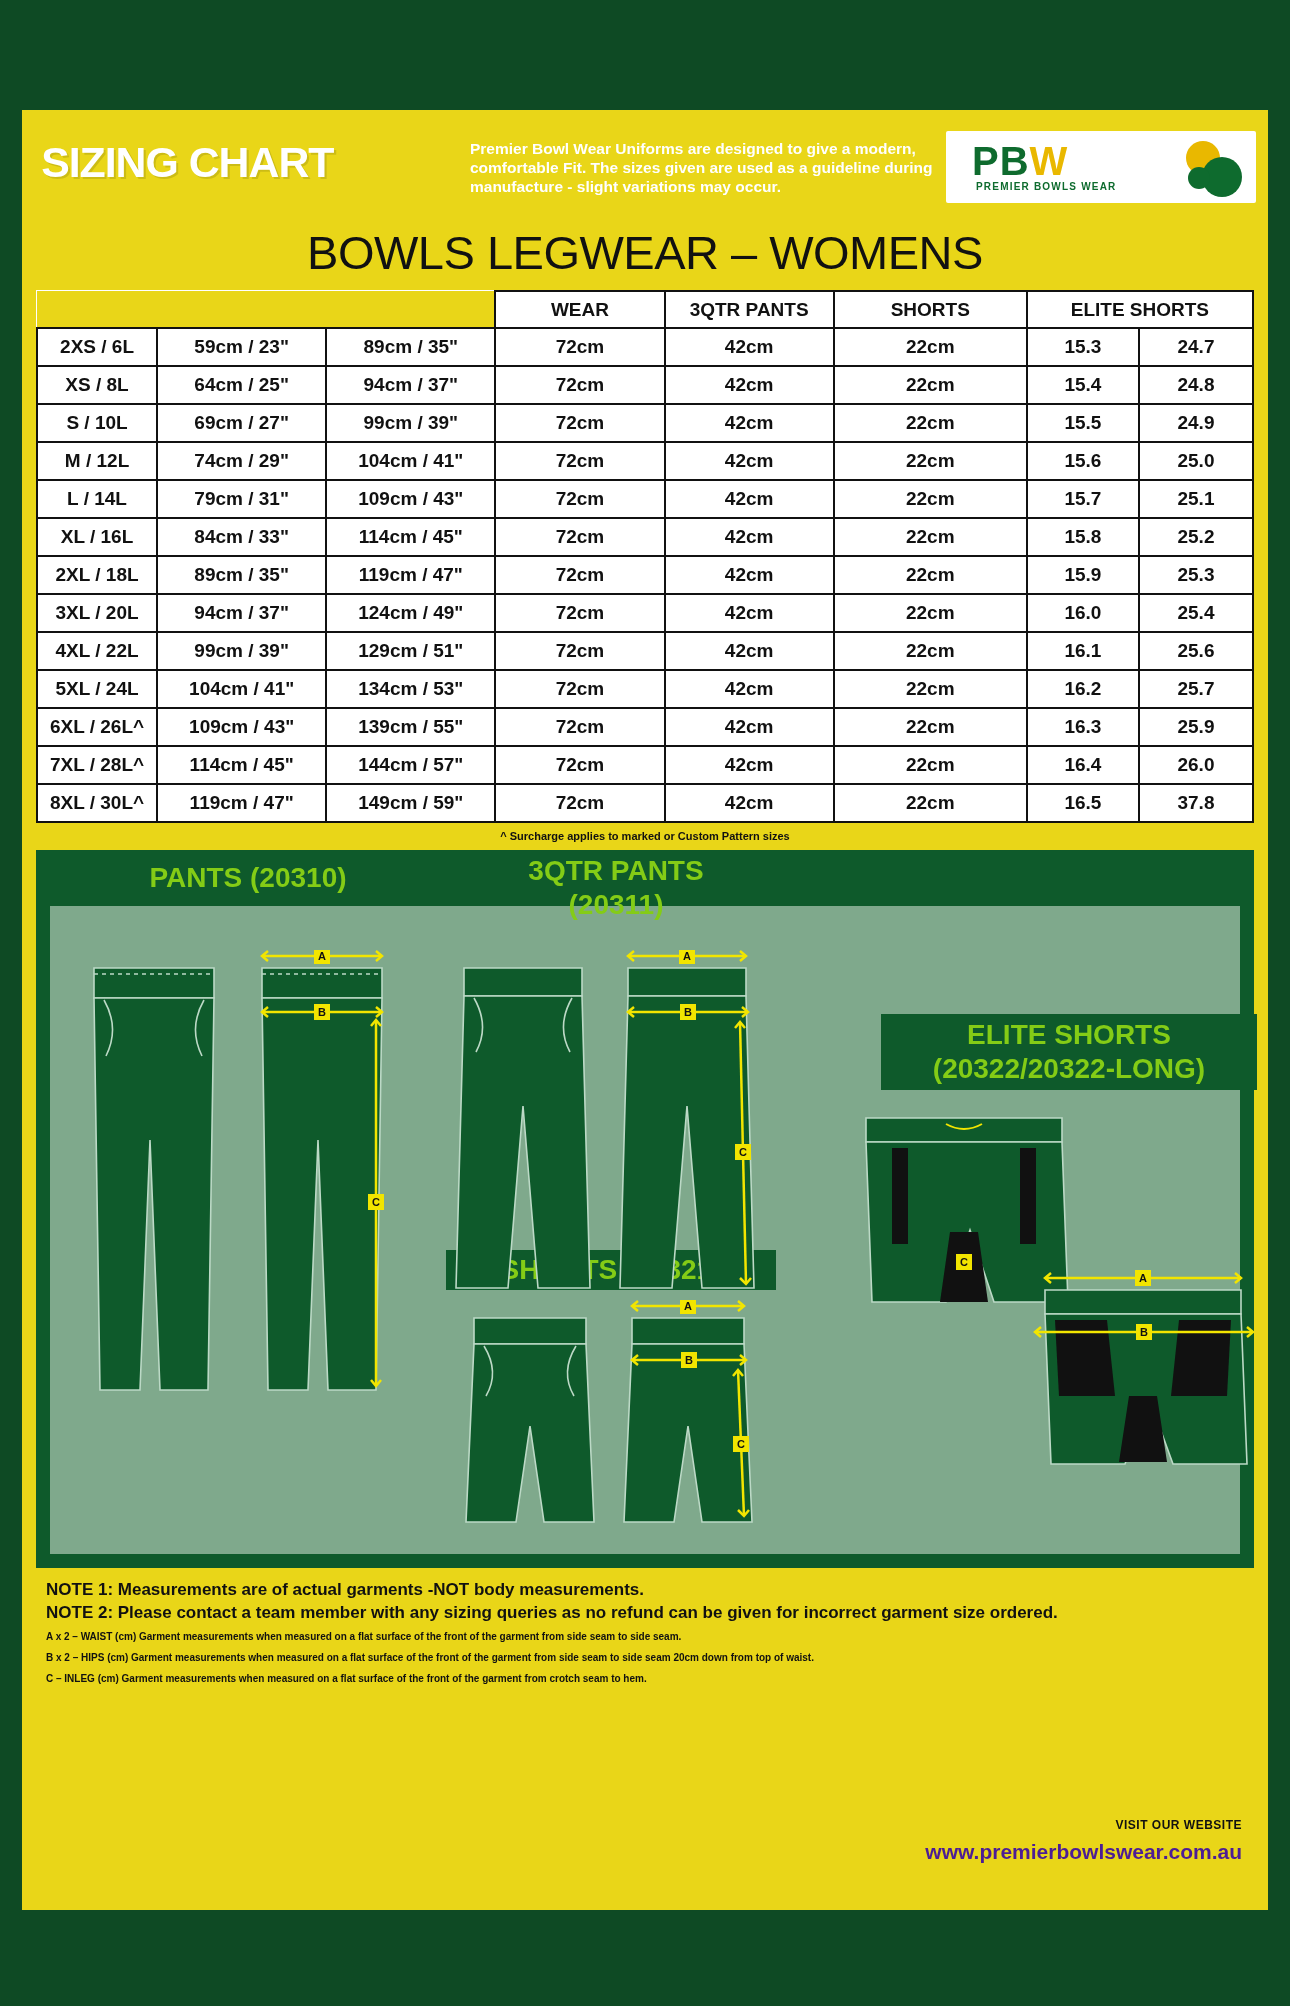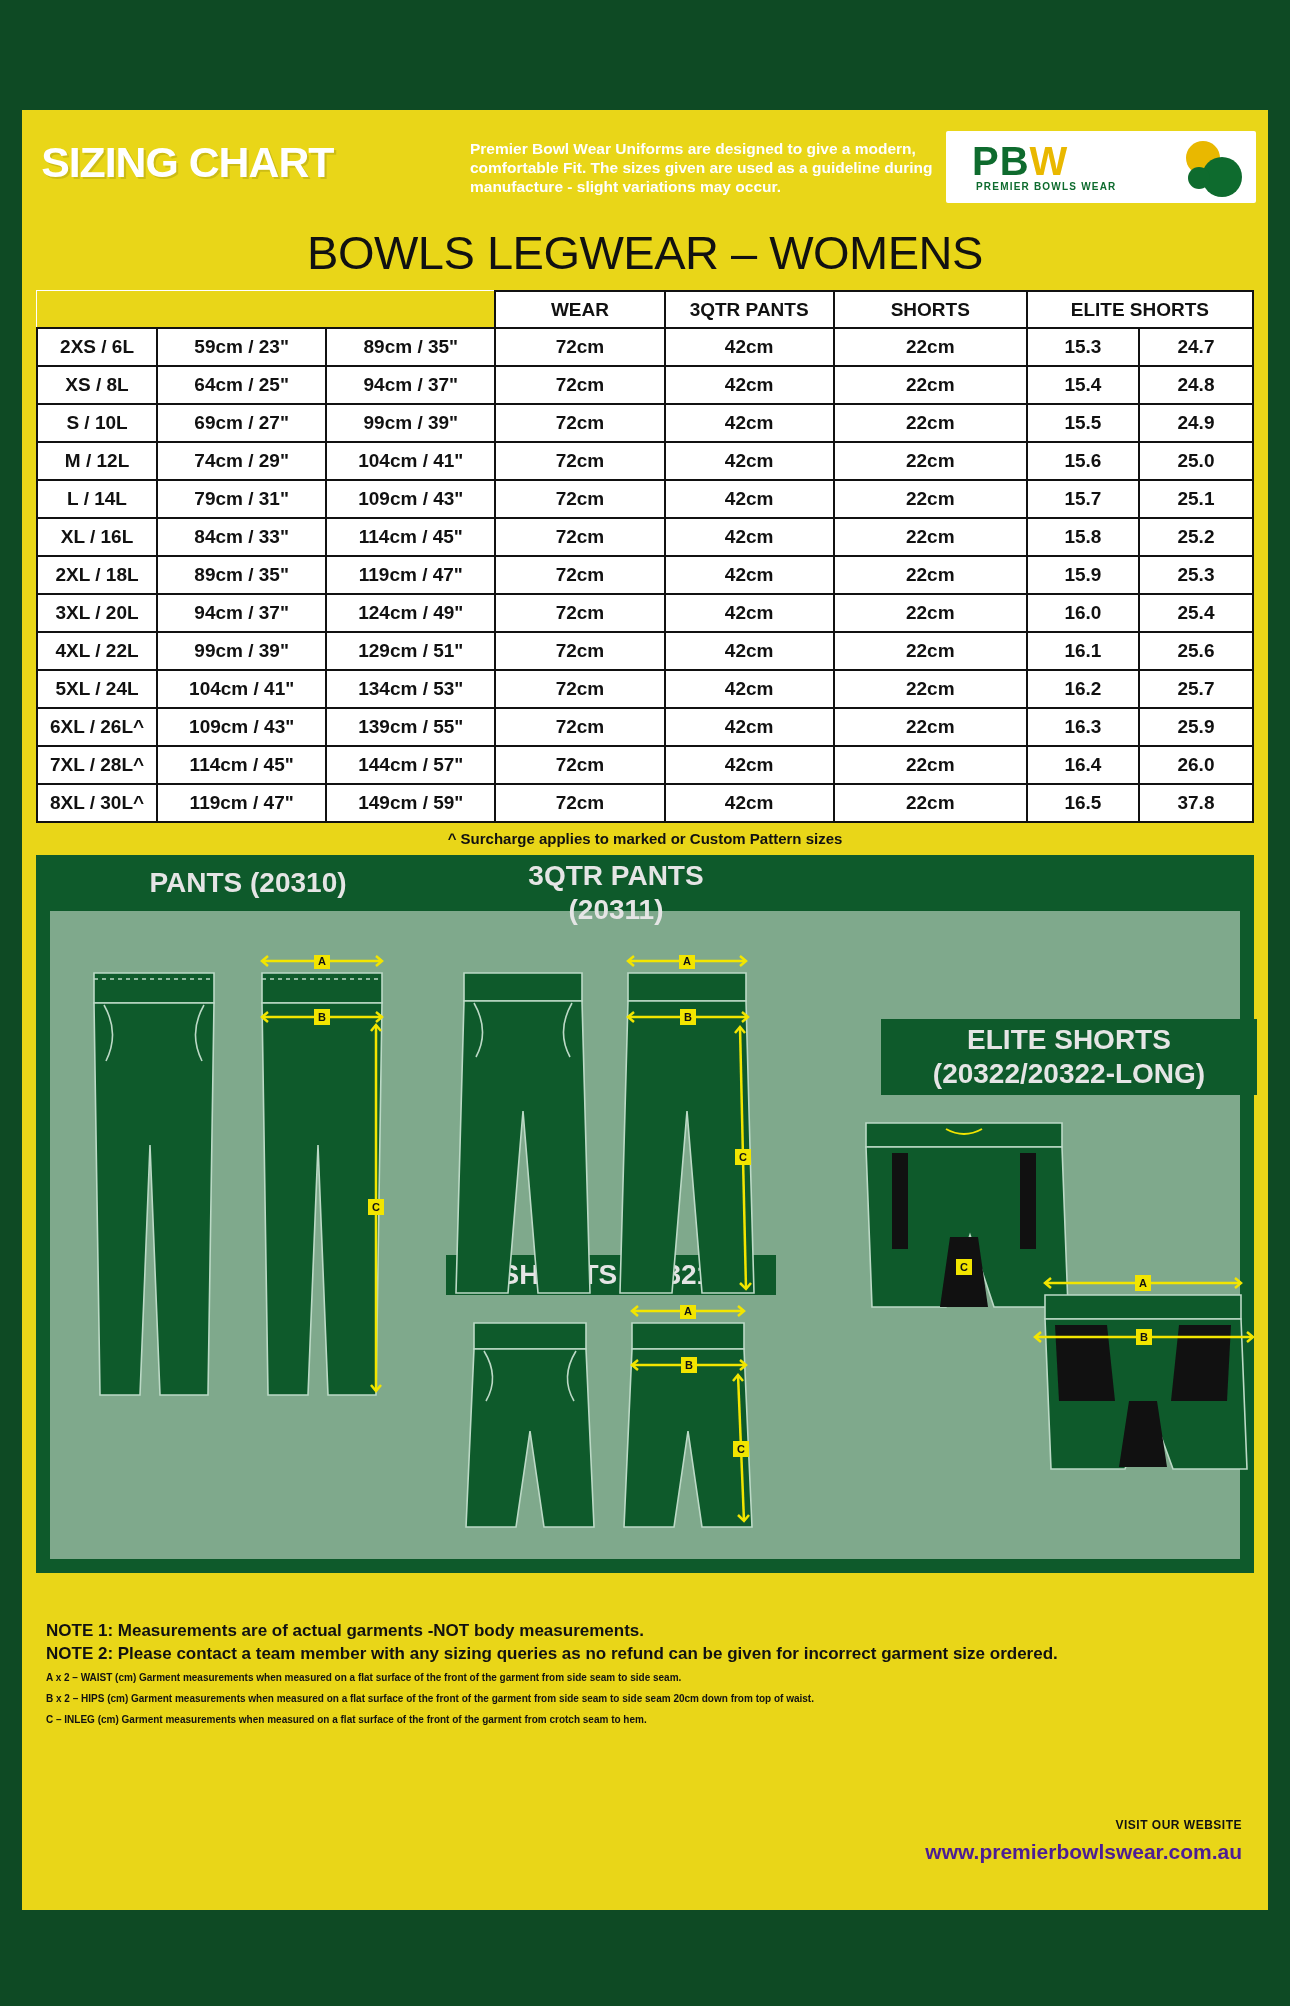"^ Surcharge applies to marked" .surcharge { font-size: 15px -> 11px }
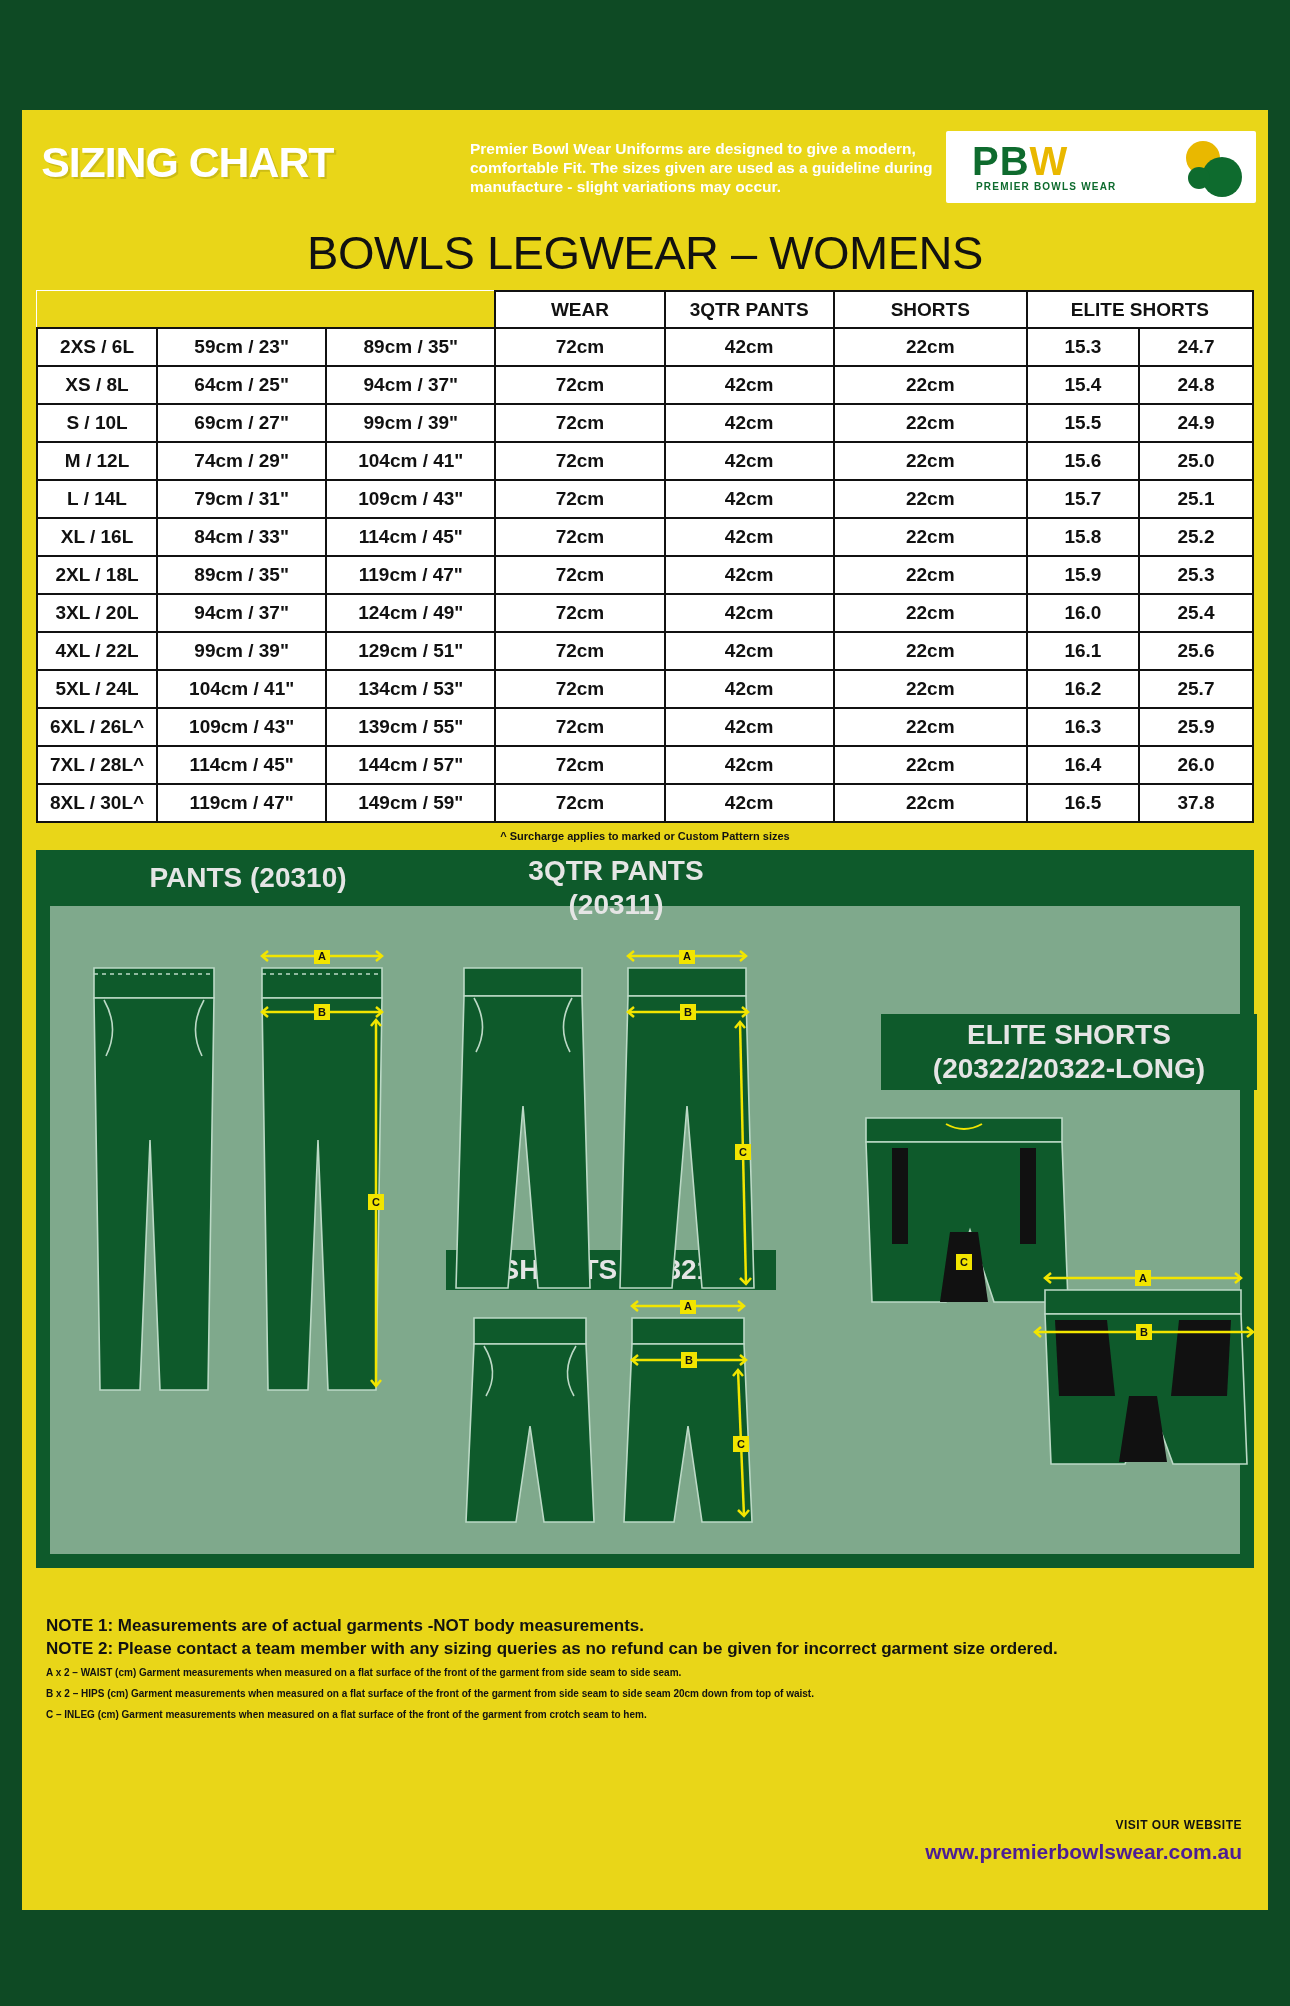"PANTS (20310)" .lbl { color: #e5e5e5 -> #84cc16 }
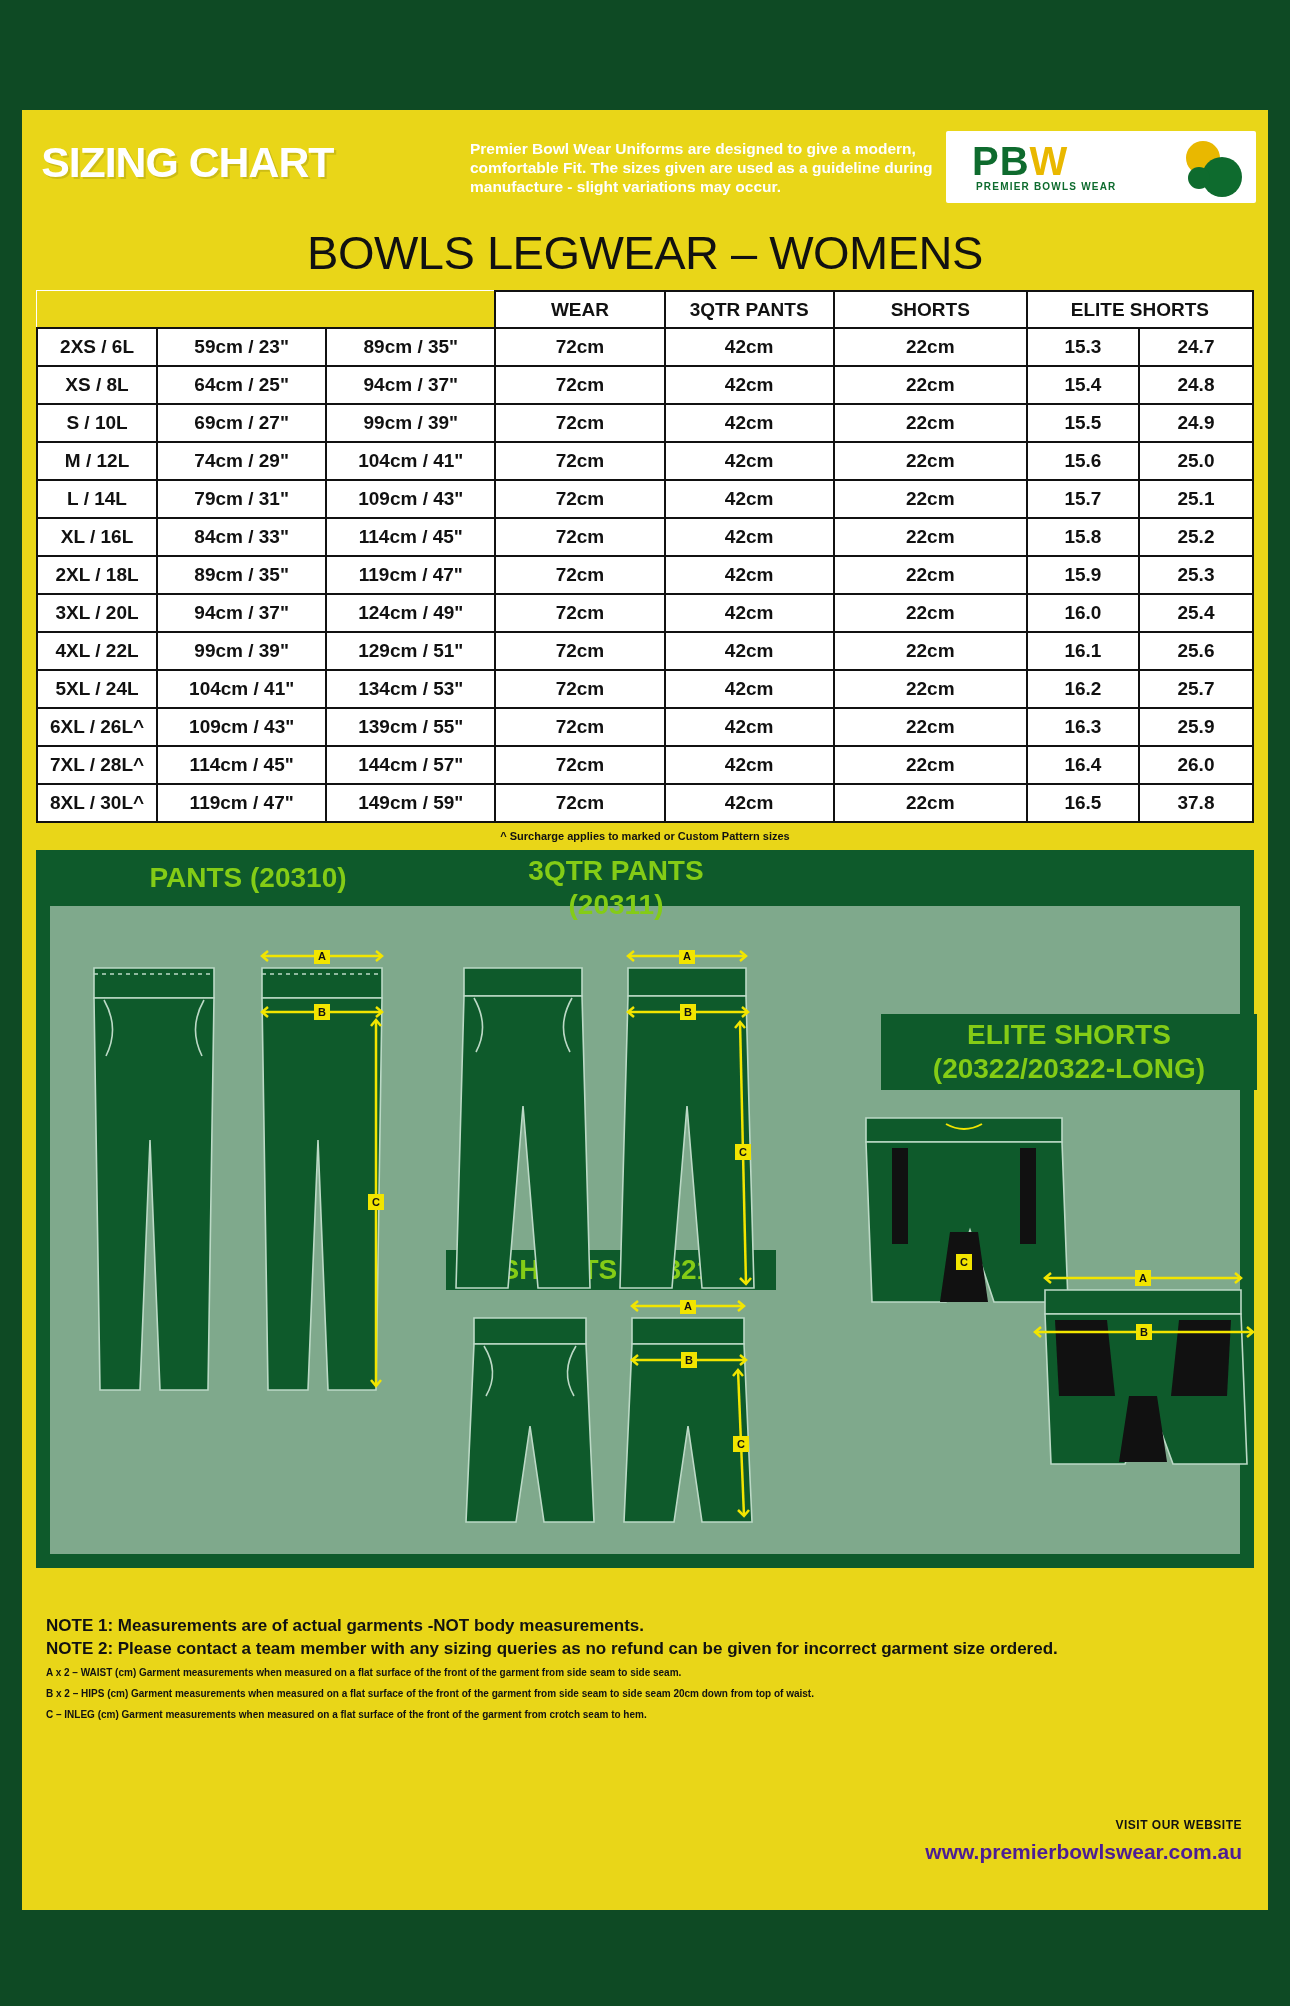"NOTE 1: Measurements are of" .notes { margin-top: 36px -> none }
